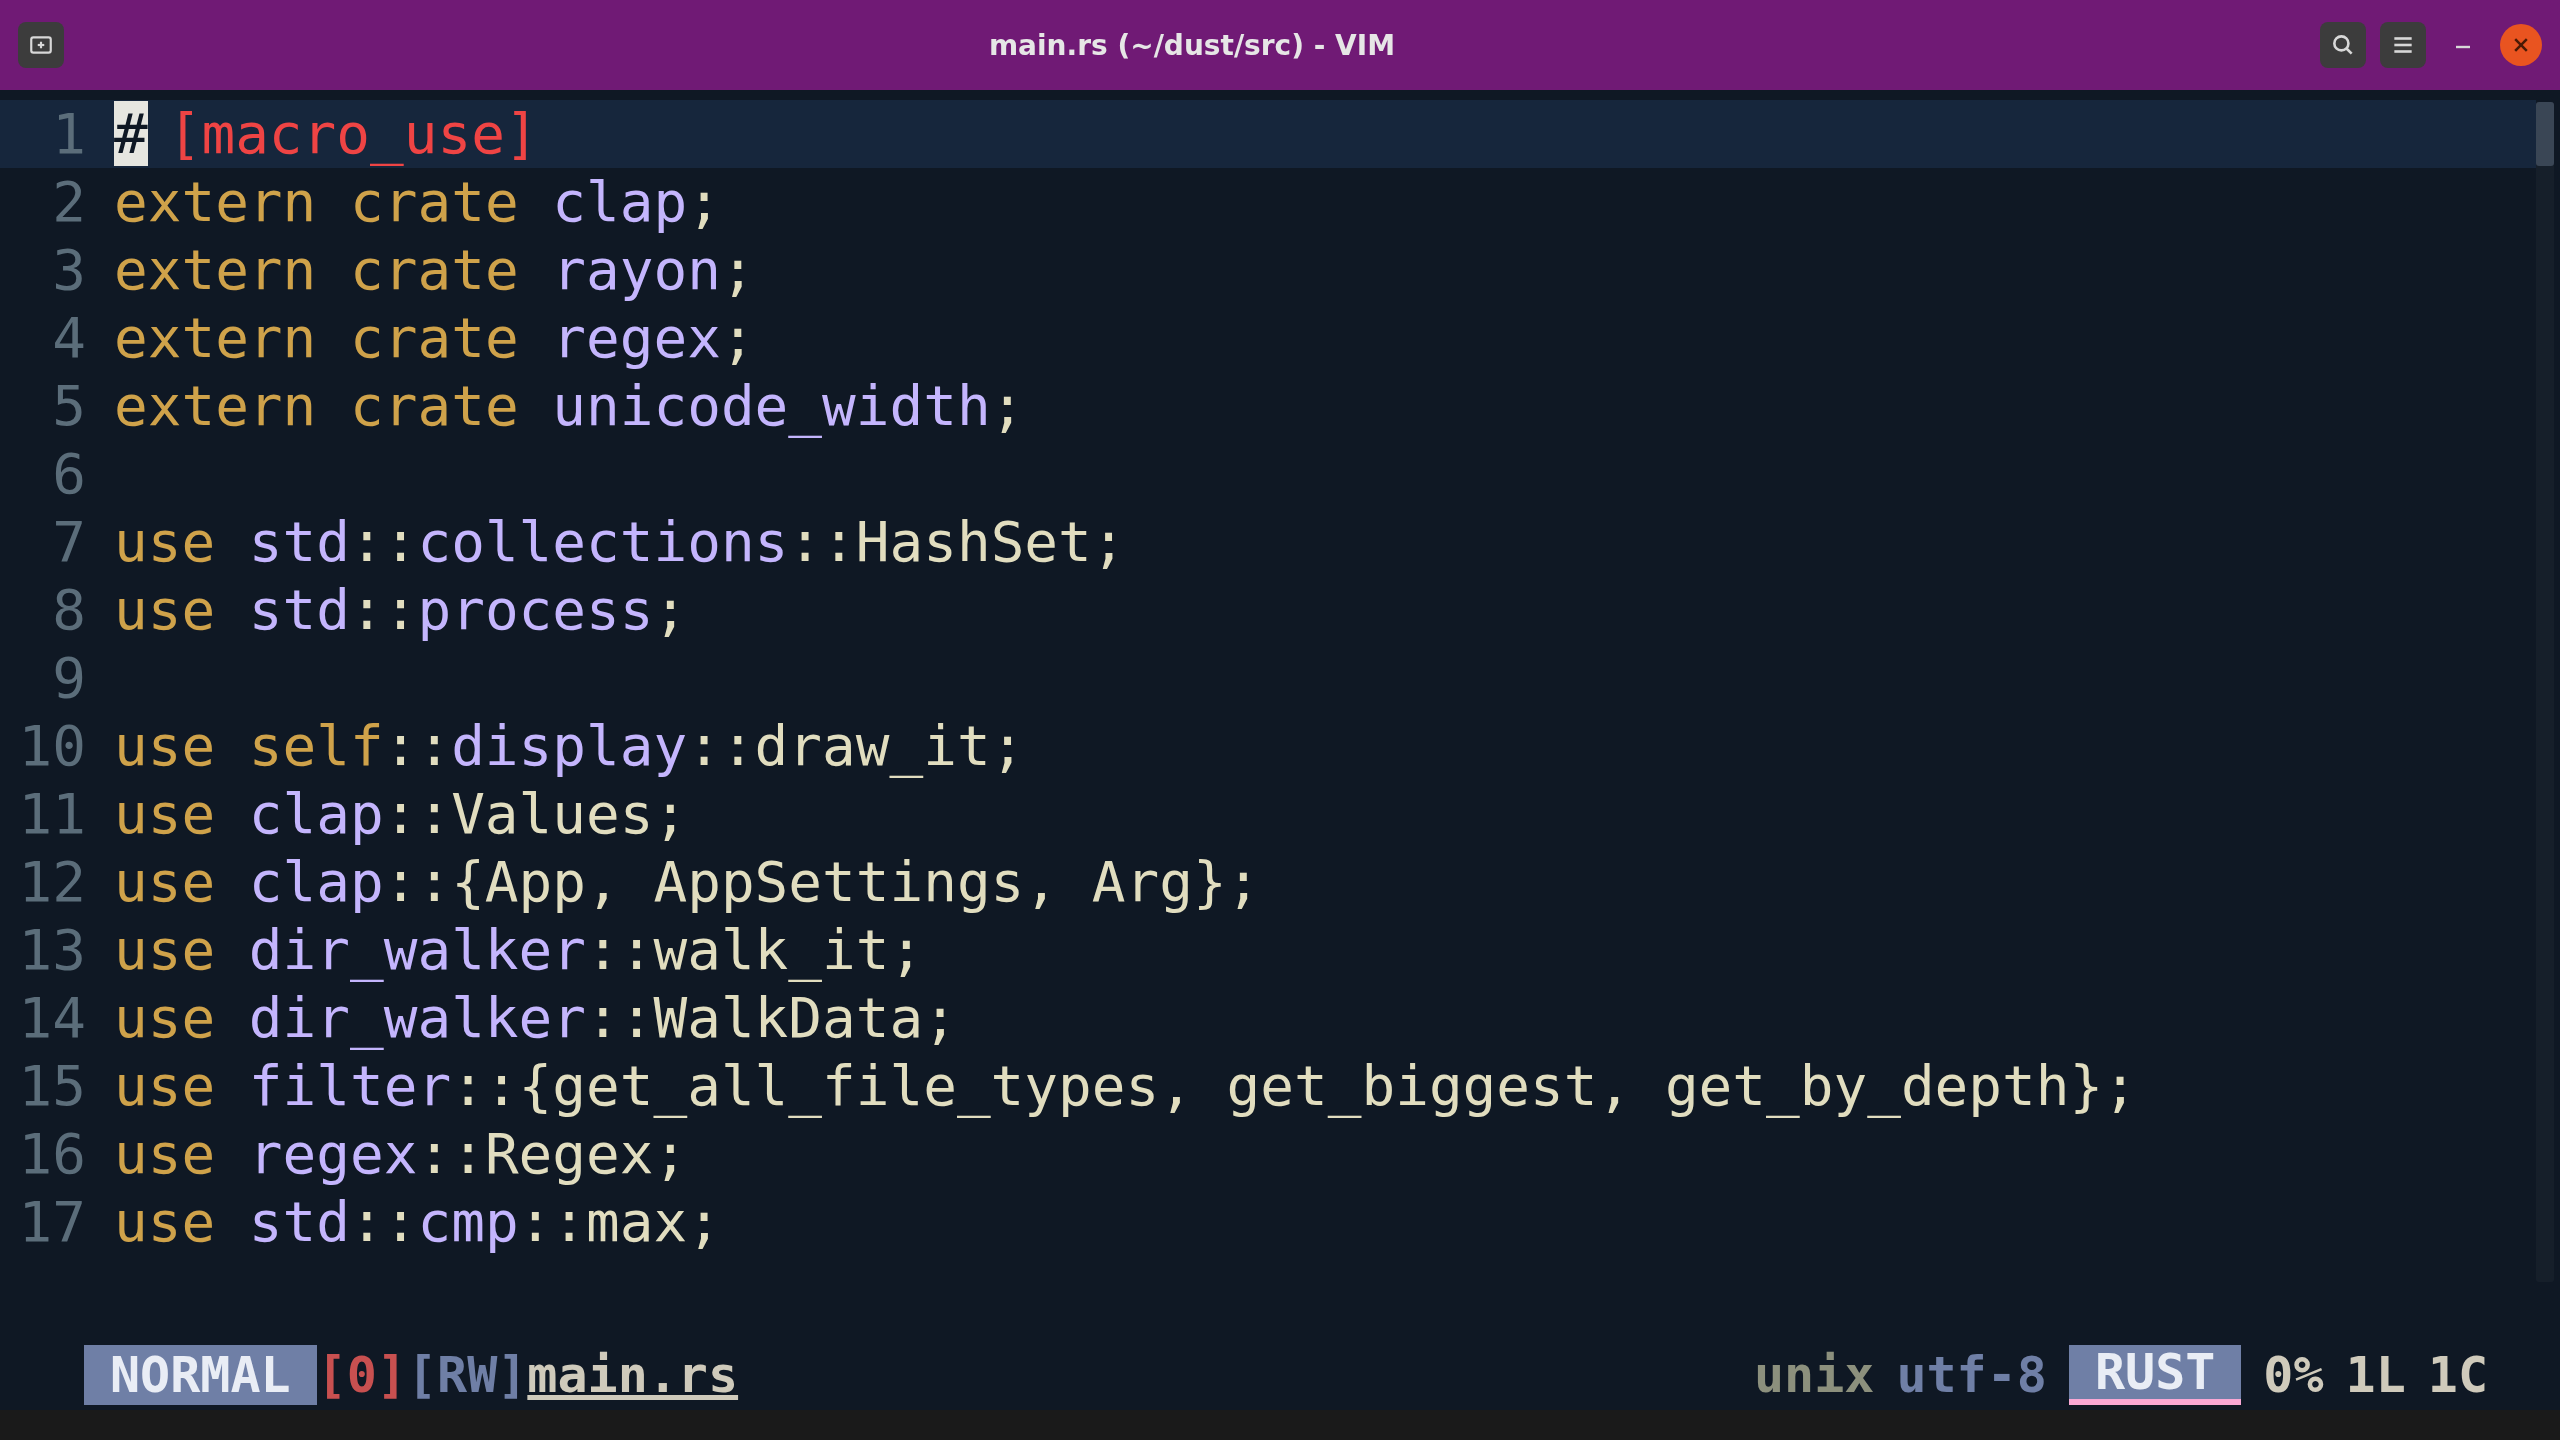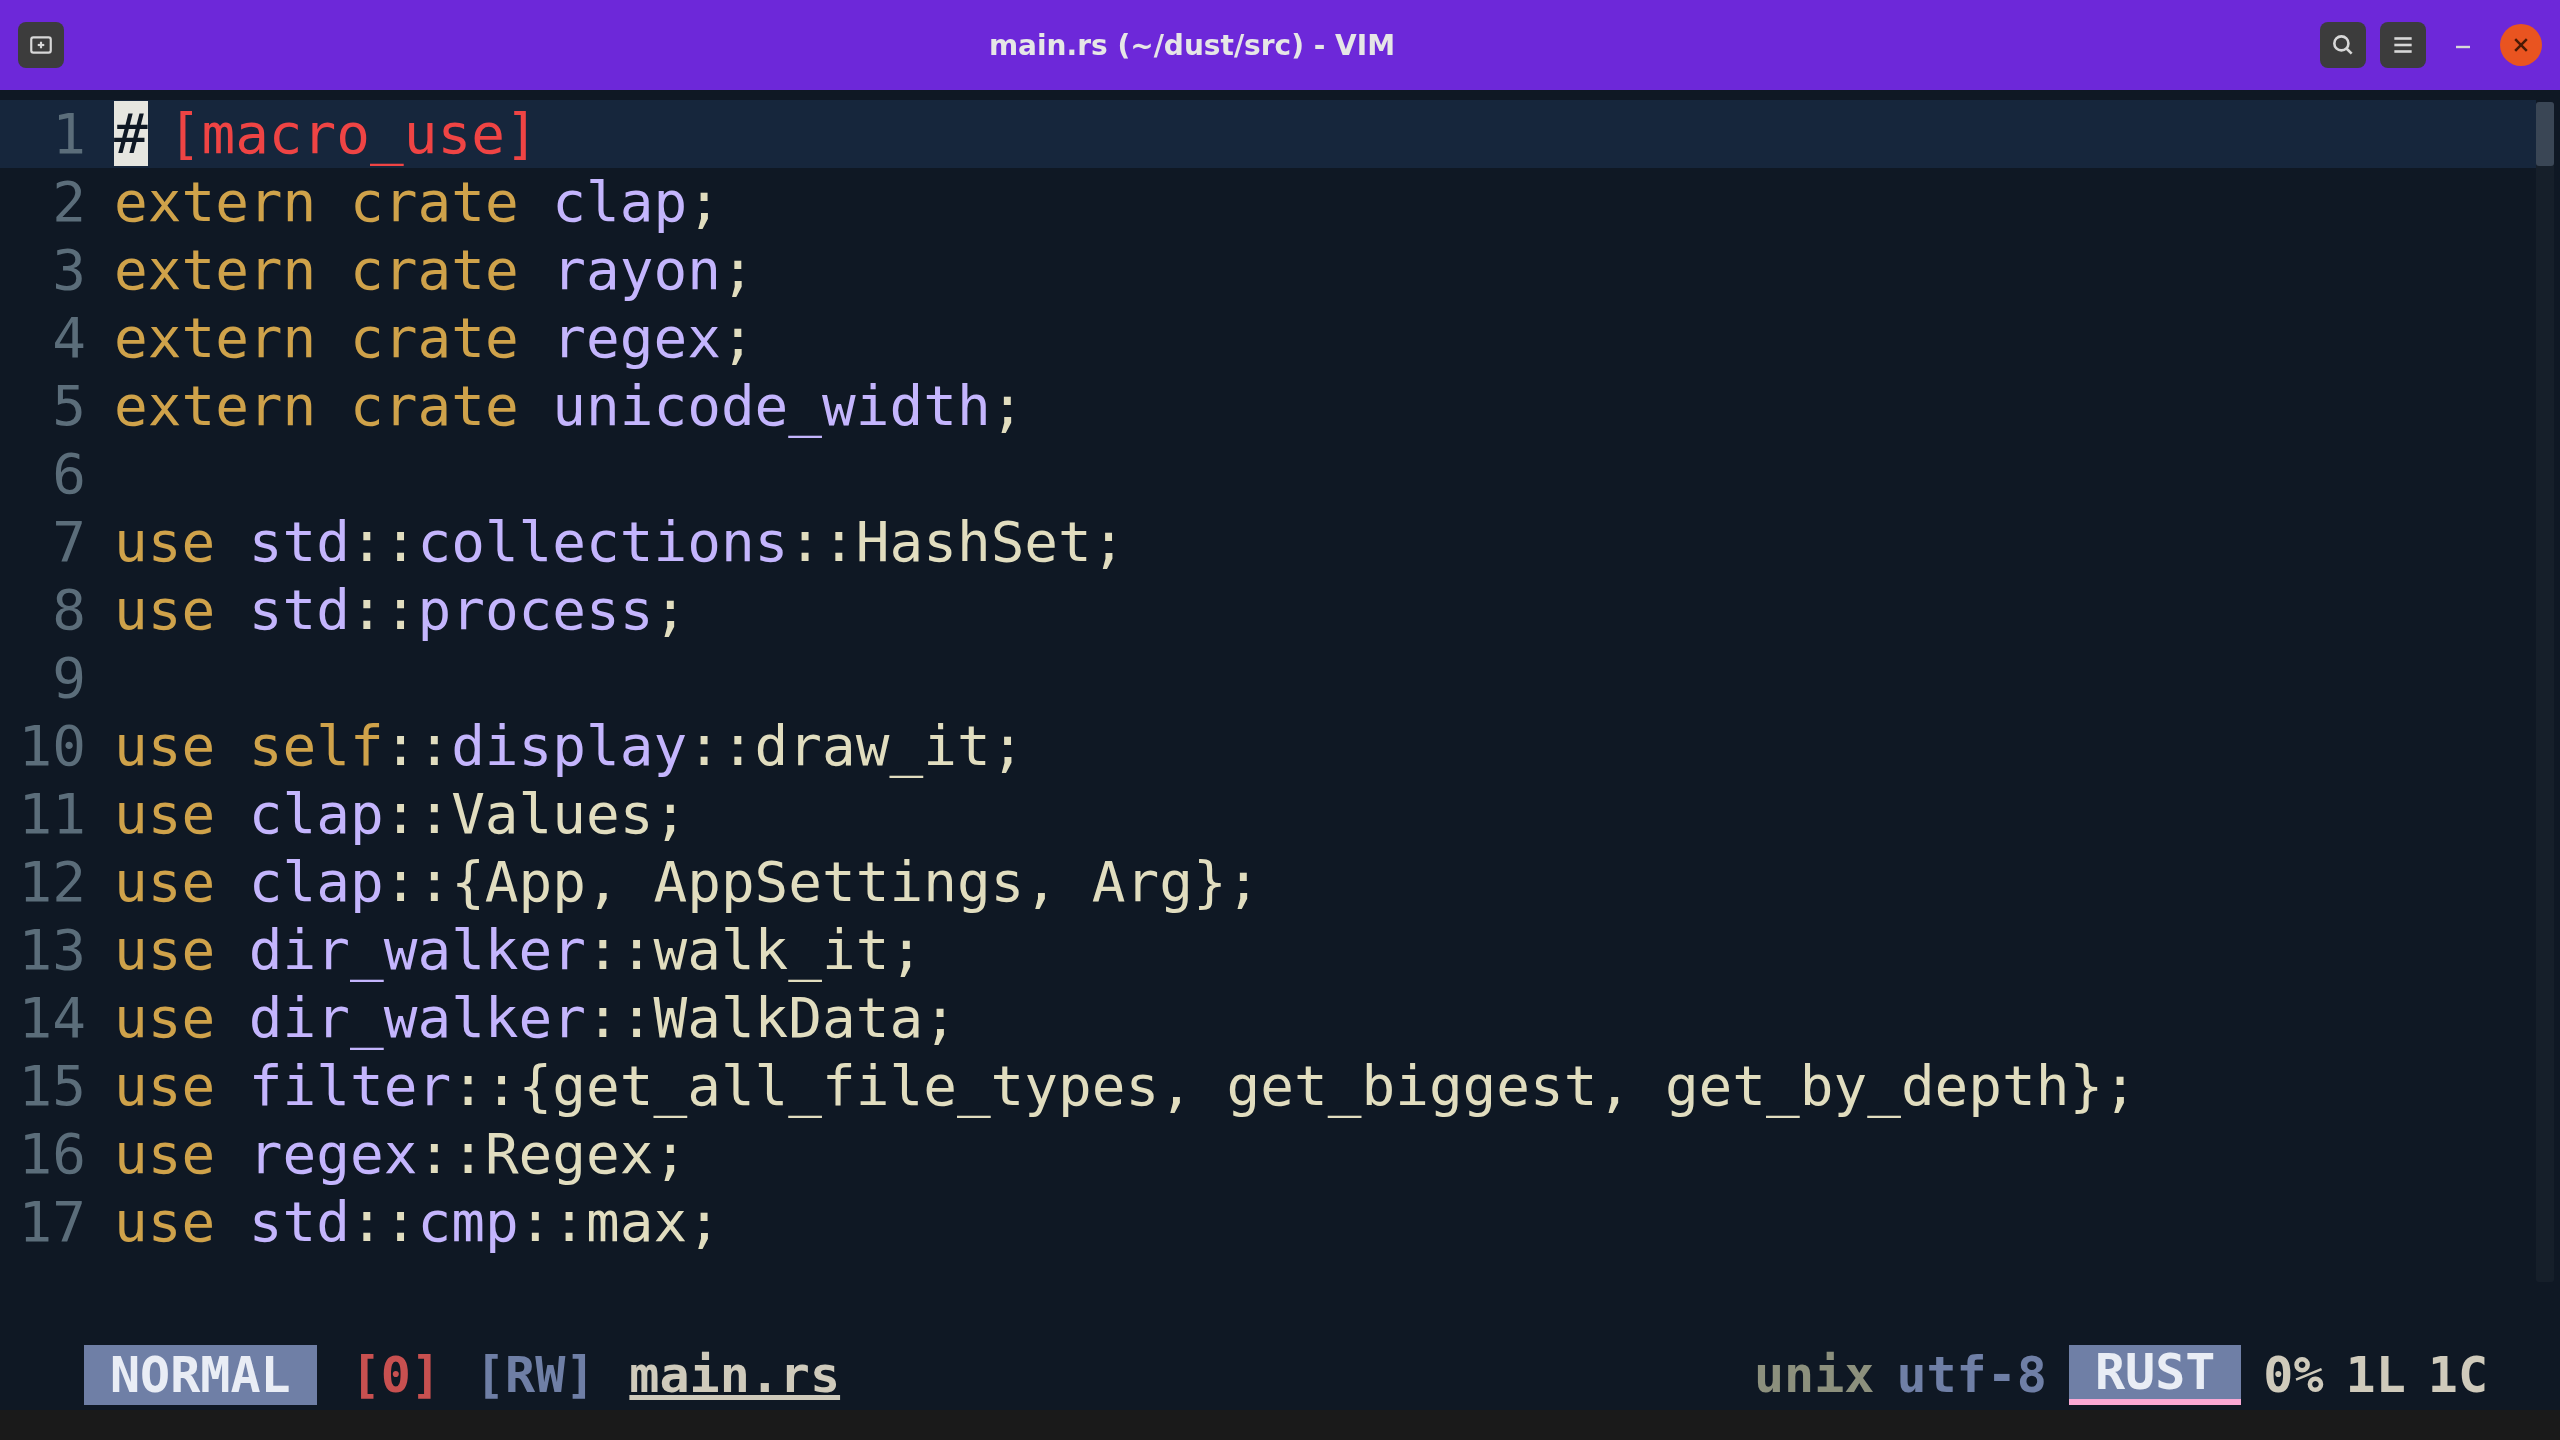"main.rs (~/dust/src) - VIM" .titlebar { background: #6d28d9 -> #701a75 }
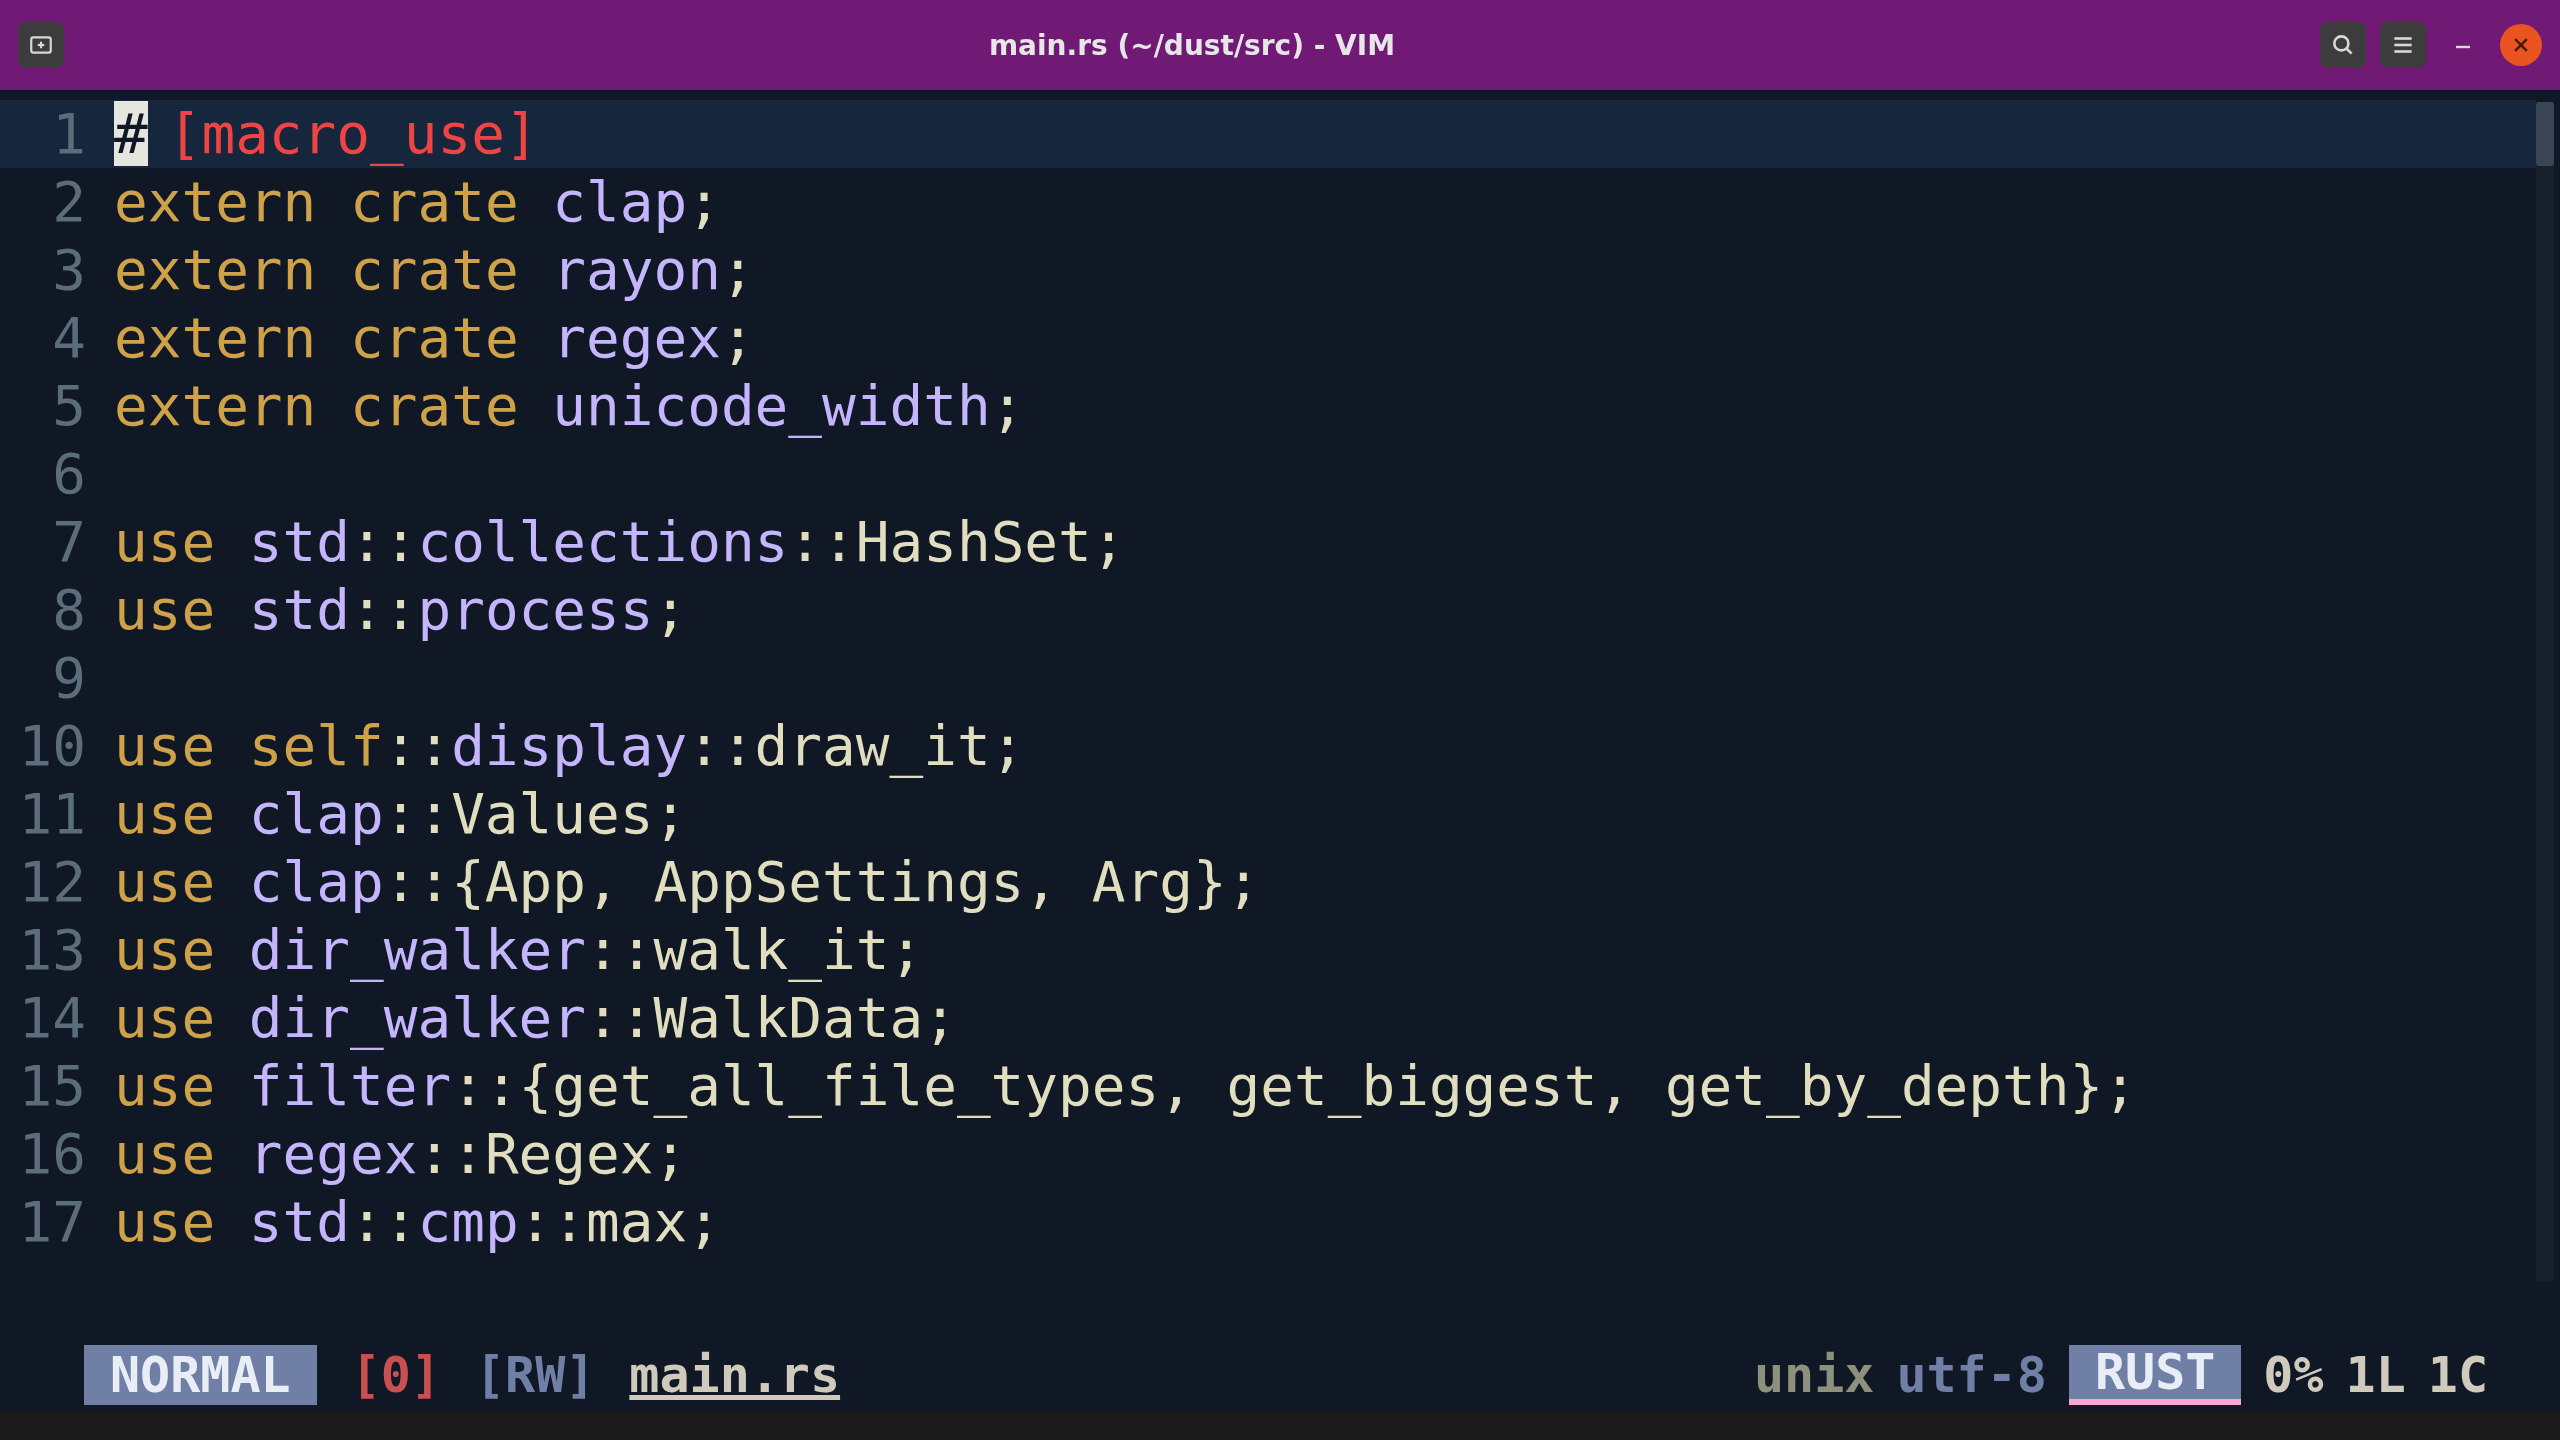"NORMAL" .status-left { gap: 34px -> none }
